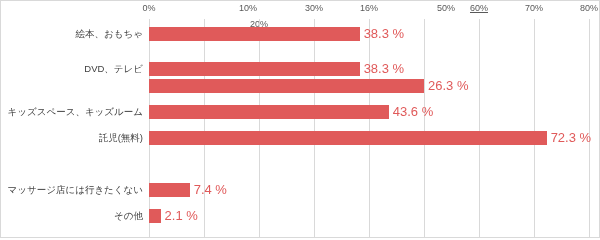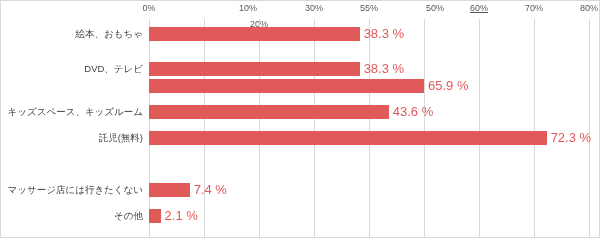"55%" span.xtick { text: 55% -> 16% }
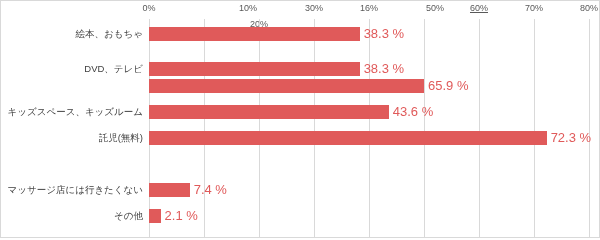"50%" span.xtick { left: 434px -> 445px }
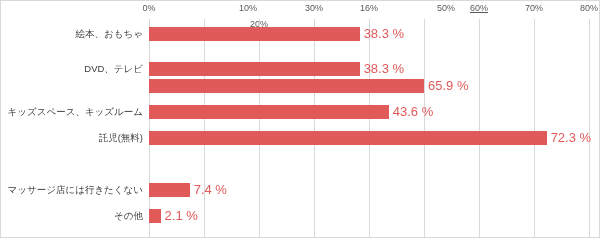"65.9 %" div.val-label { text: 65.9 -> 26.3 }
